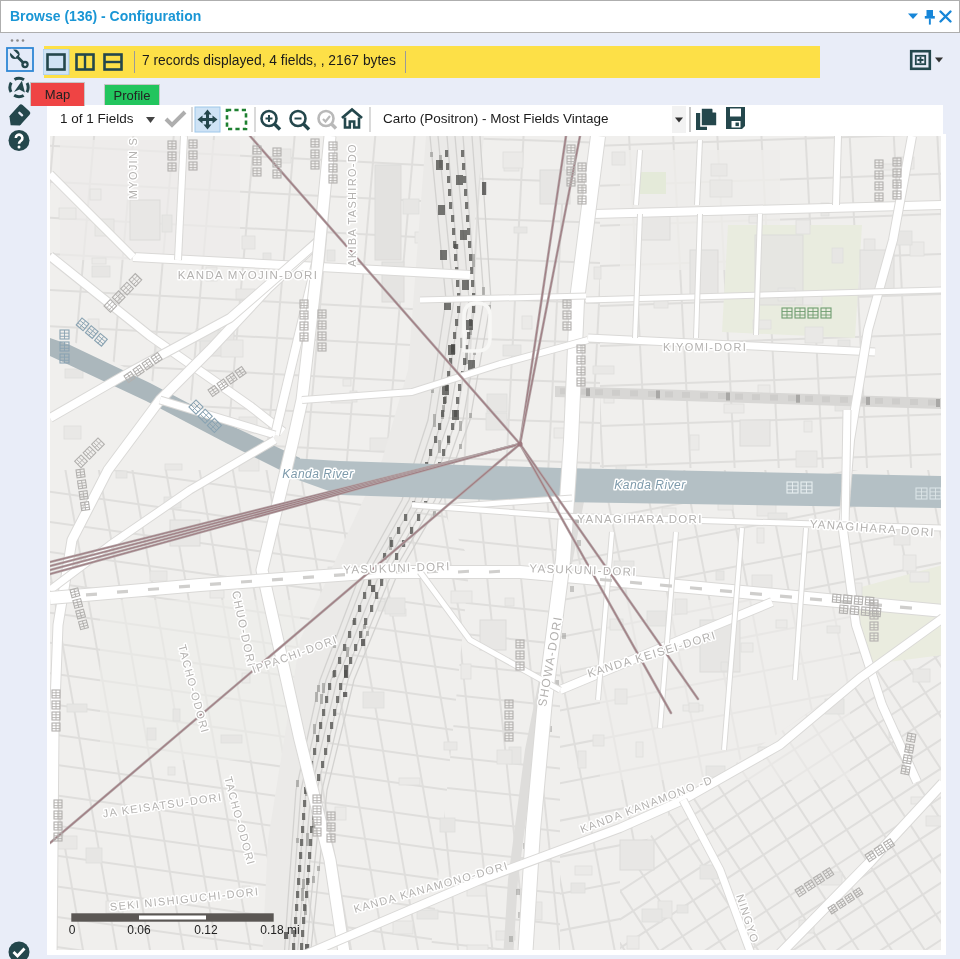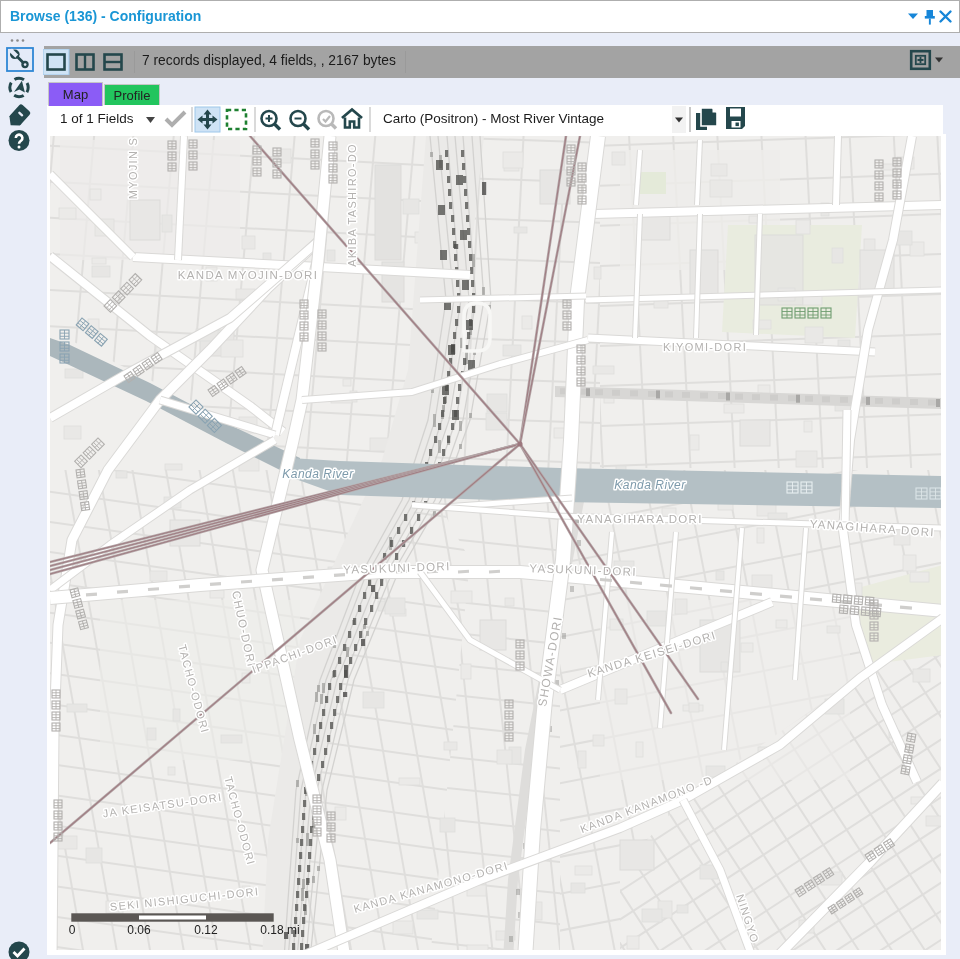"7 records displayed, 4 fields," #strip { background: #a3a3a3 -> #fde047; width: 916px -> 776px }
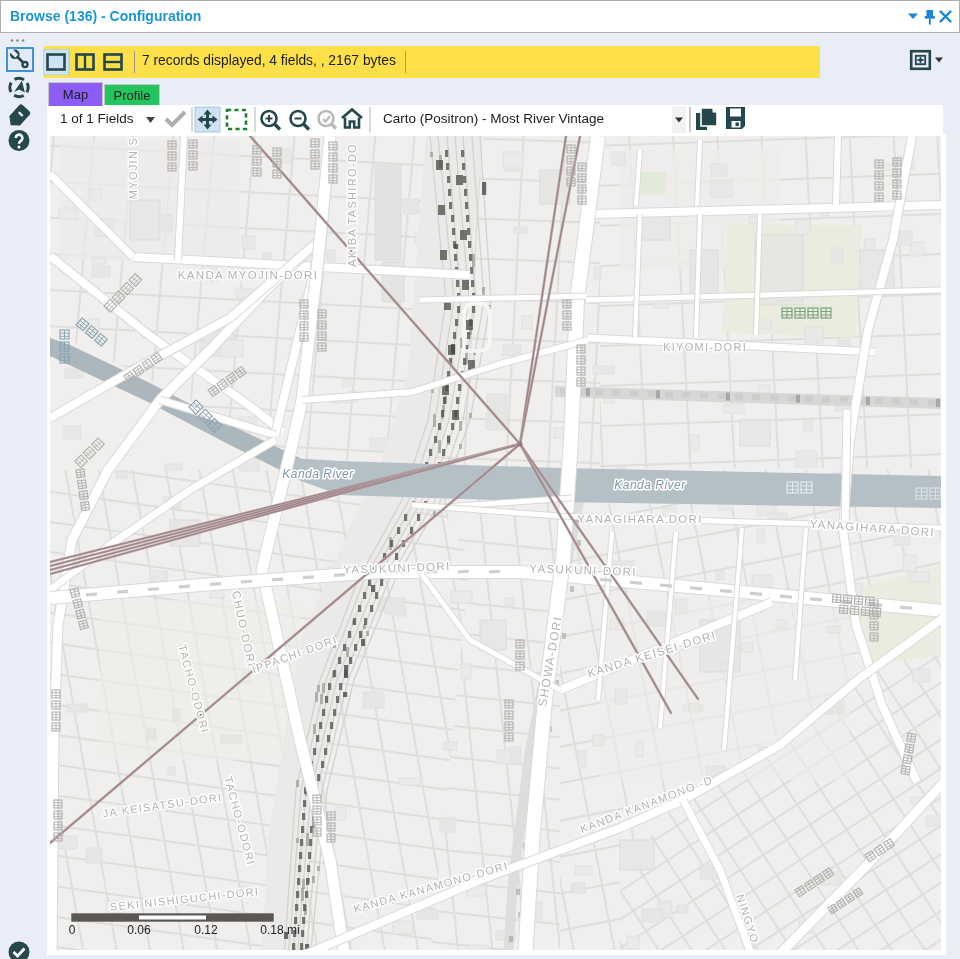"Map" div.tab { background: #8b5cf6 -> #ef4444; left: 48px -> 30px }
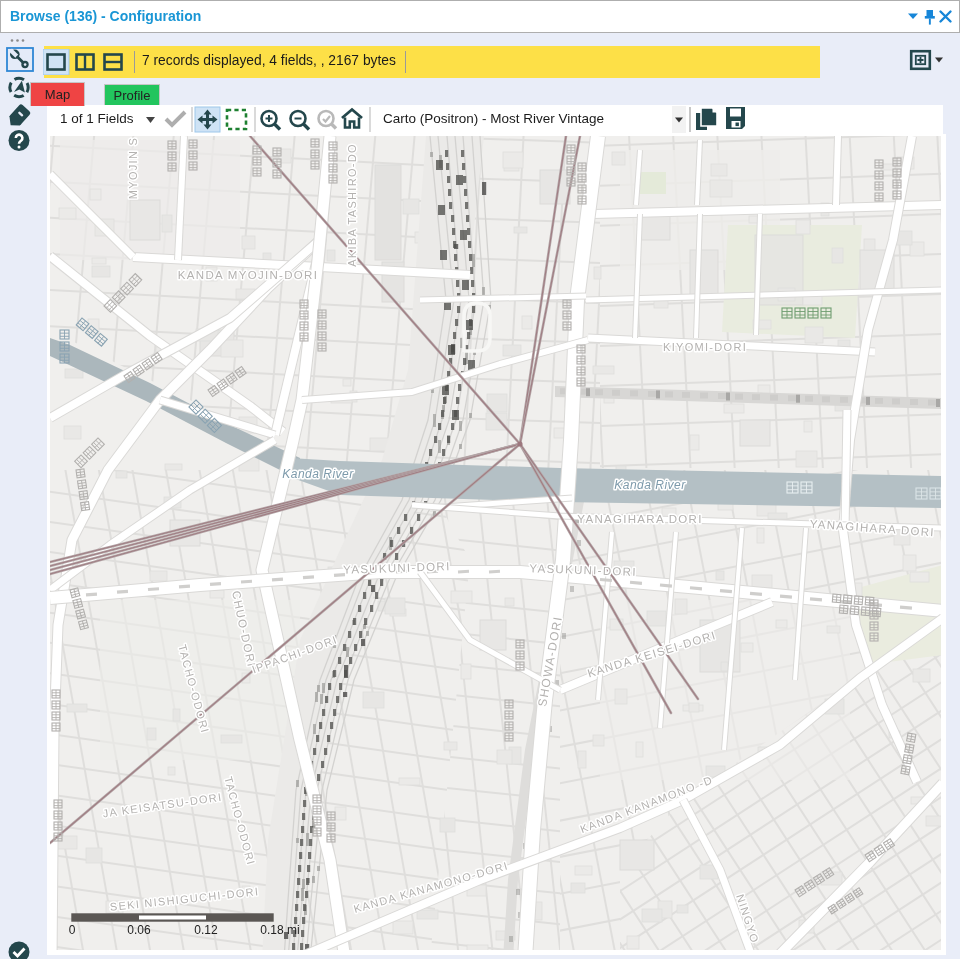"Carto (Positron) - Most River" div.tbtxt { text: River -> Fields }
